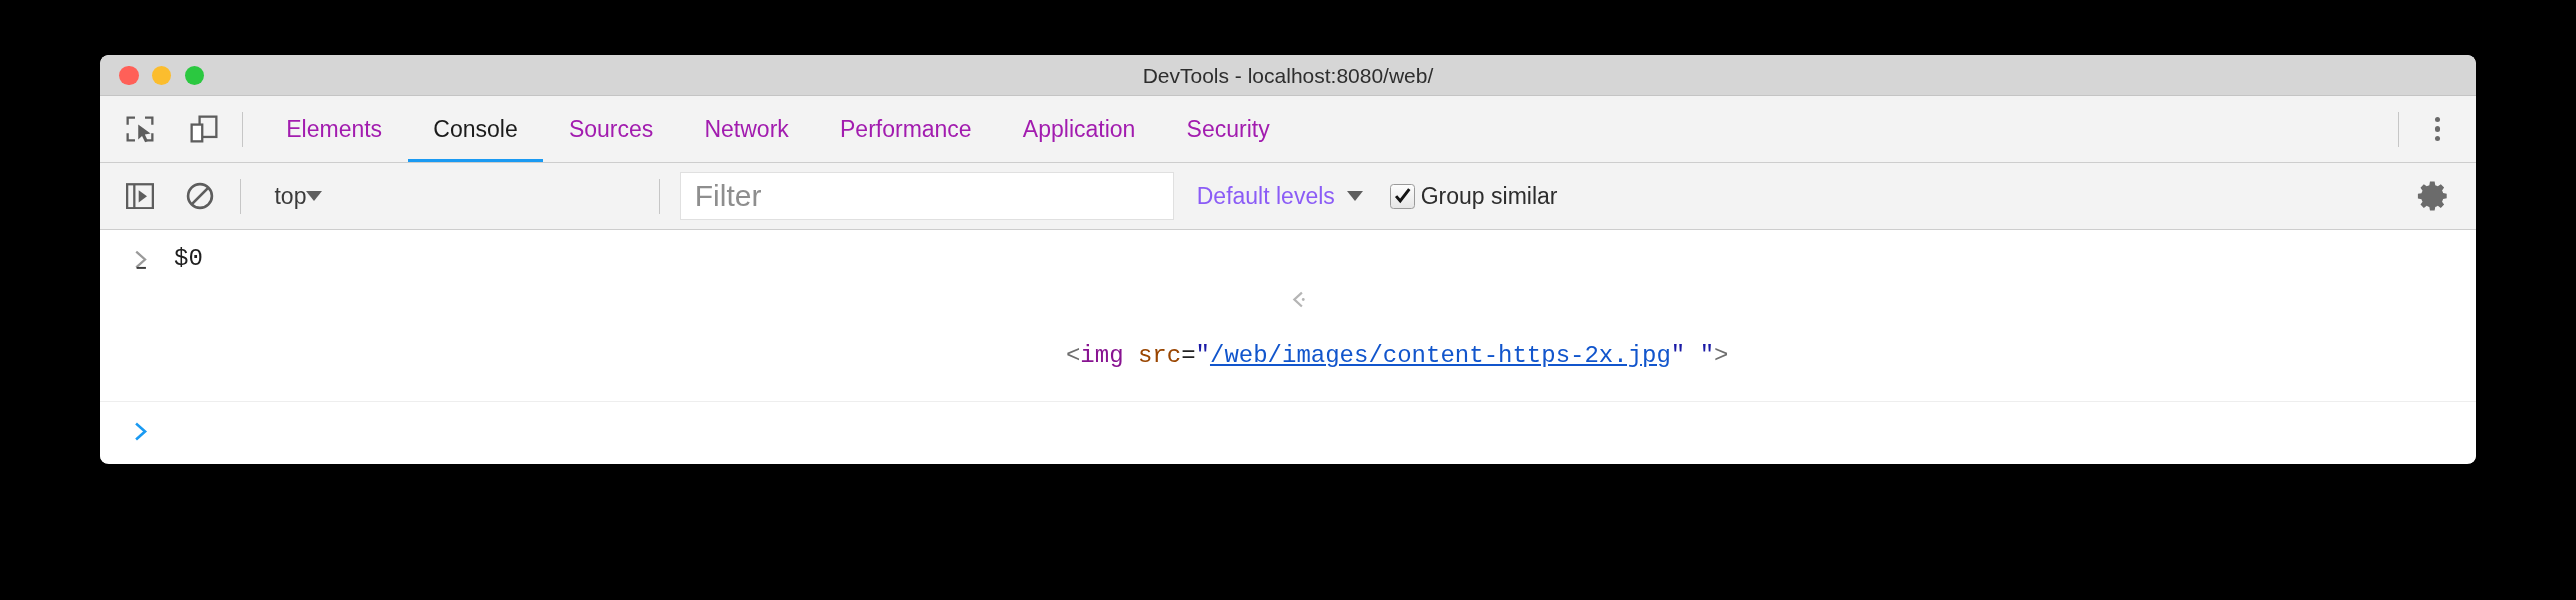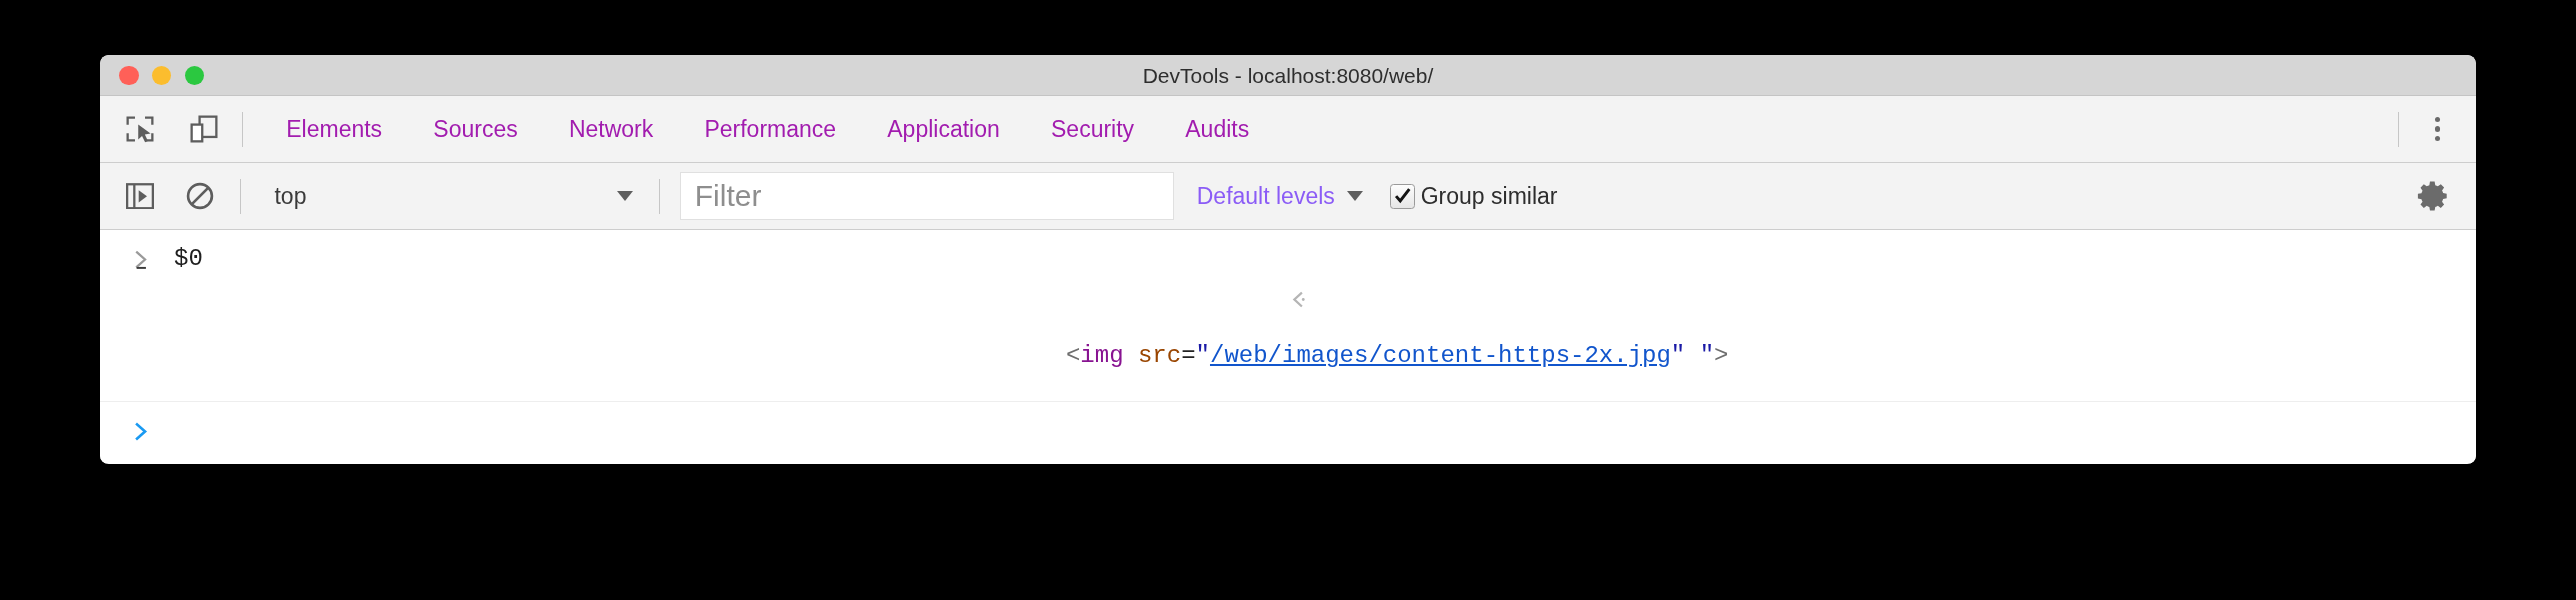"Console" div.tab { html: none -> <div>Console</div> }
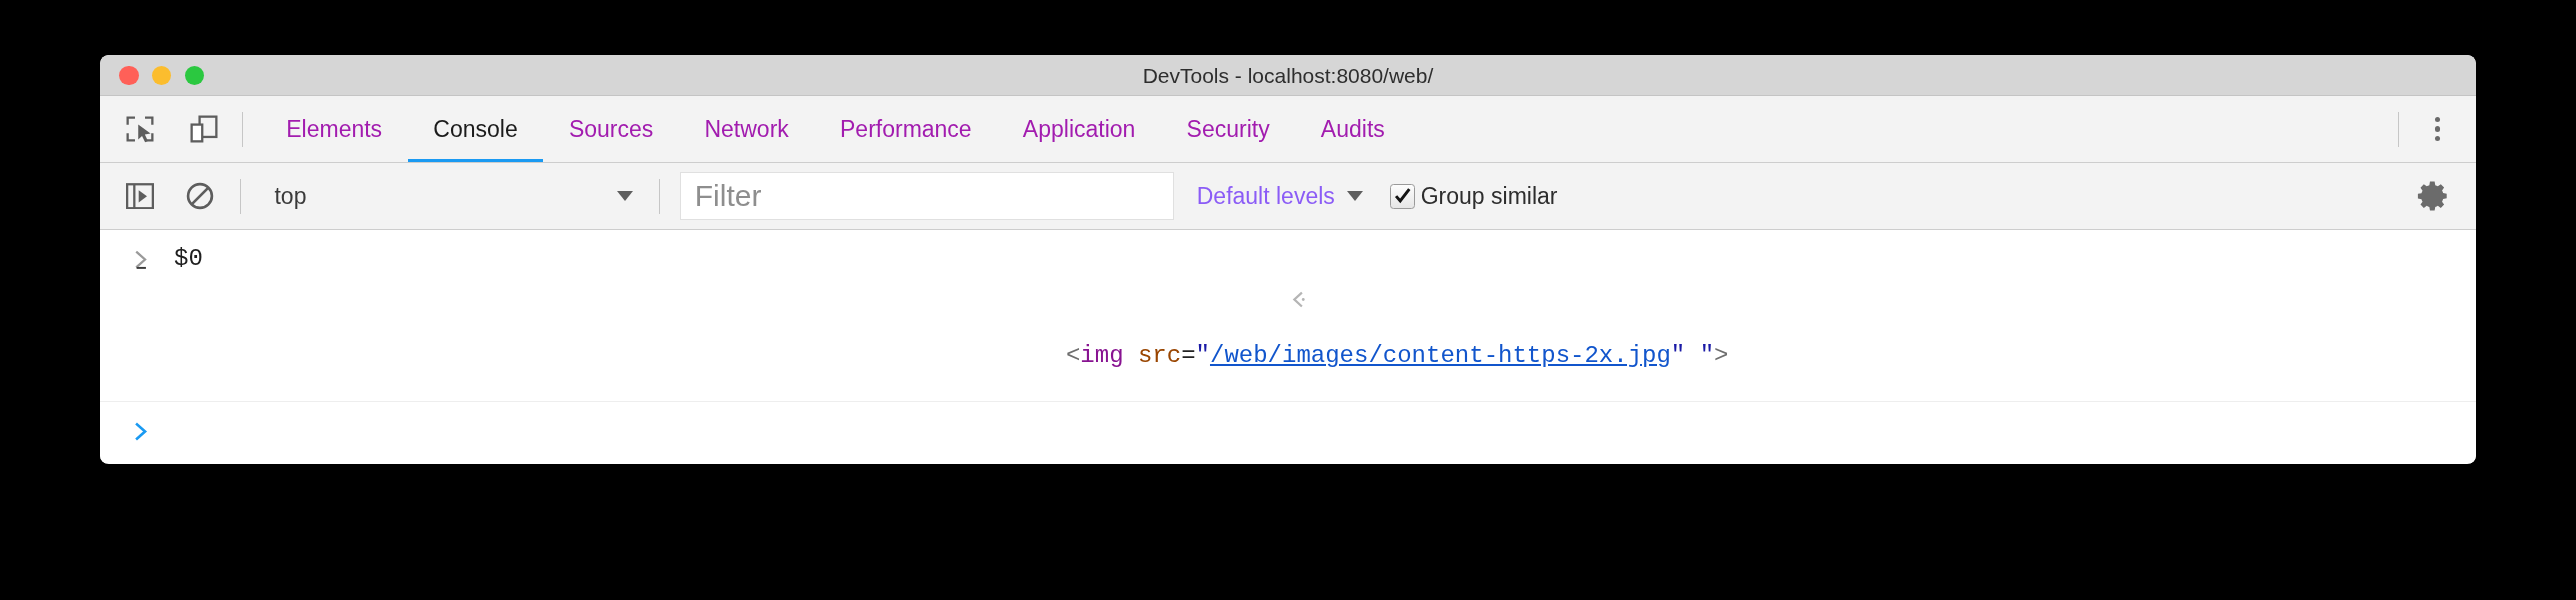"Audits" div.tab { html: <div>Audits</div> -> none }
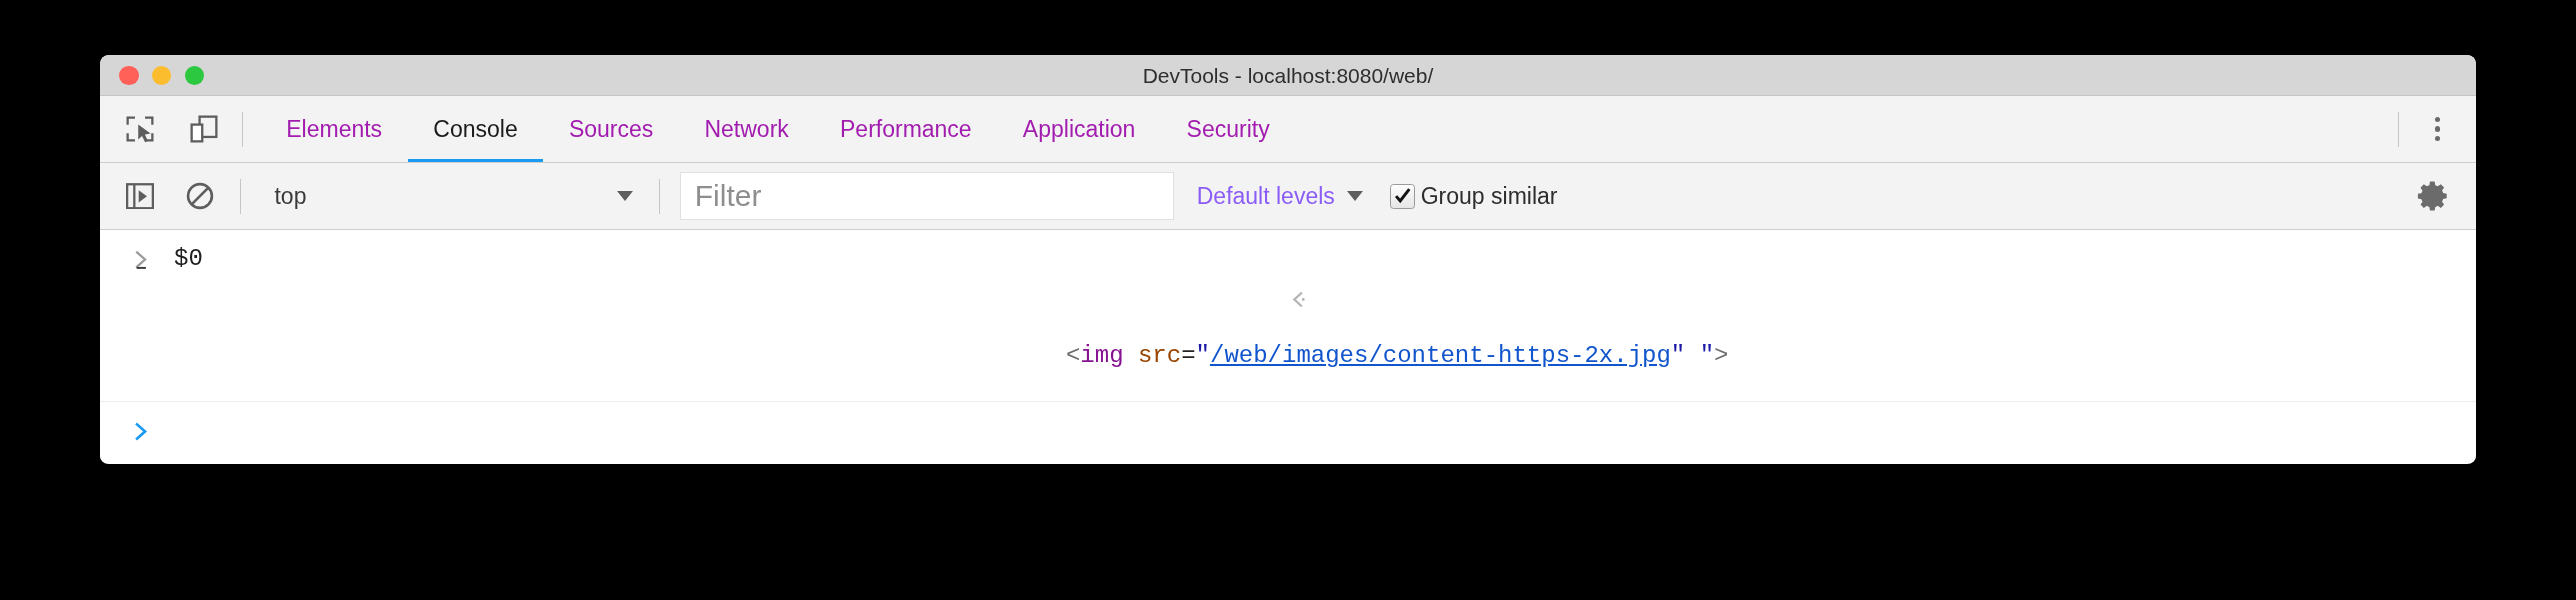"top" .context-select { justify-content: space-between -> none }
